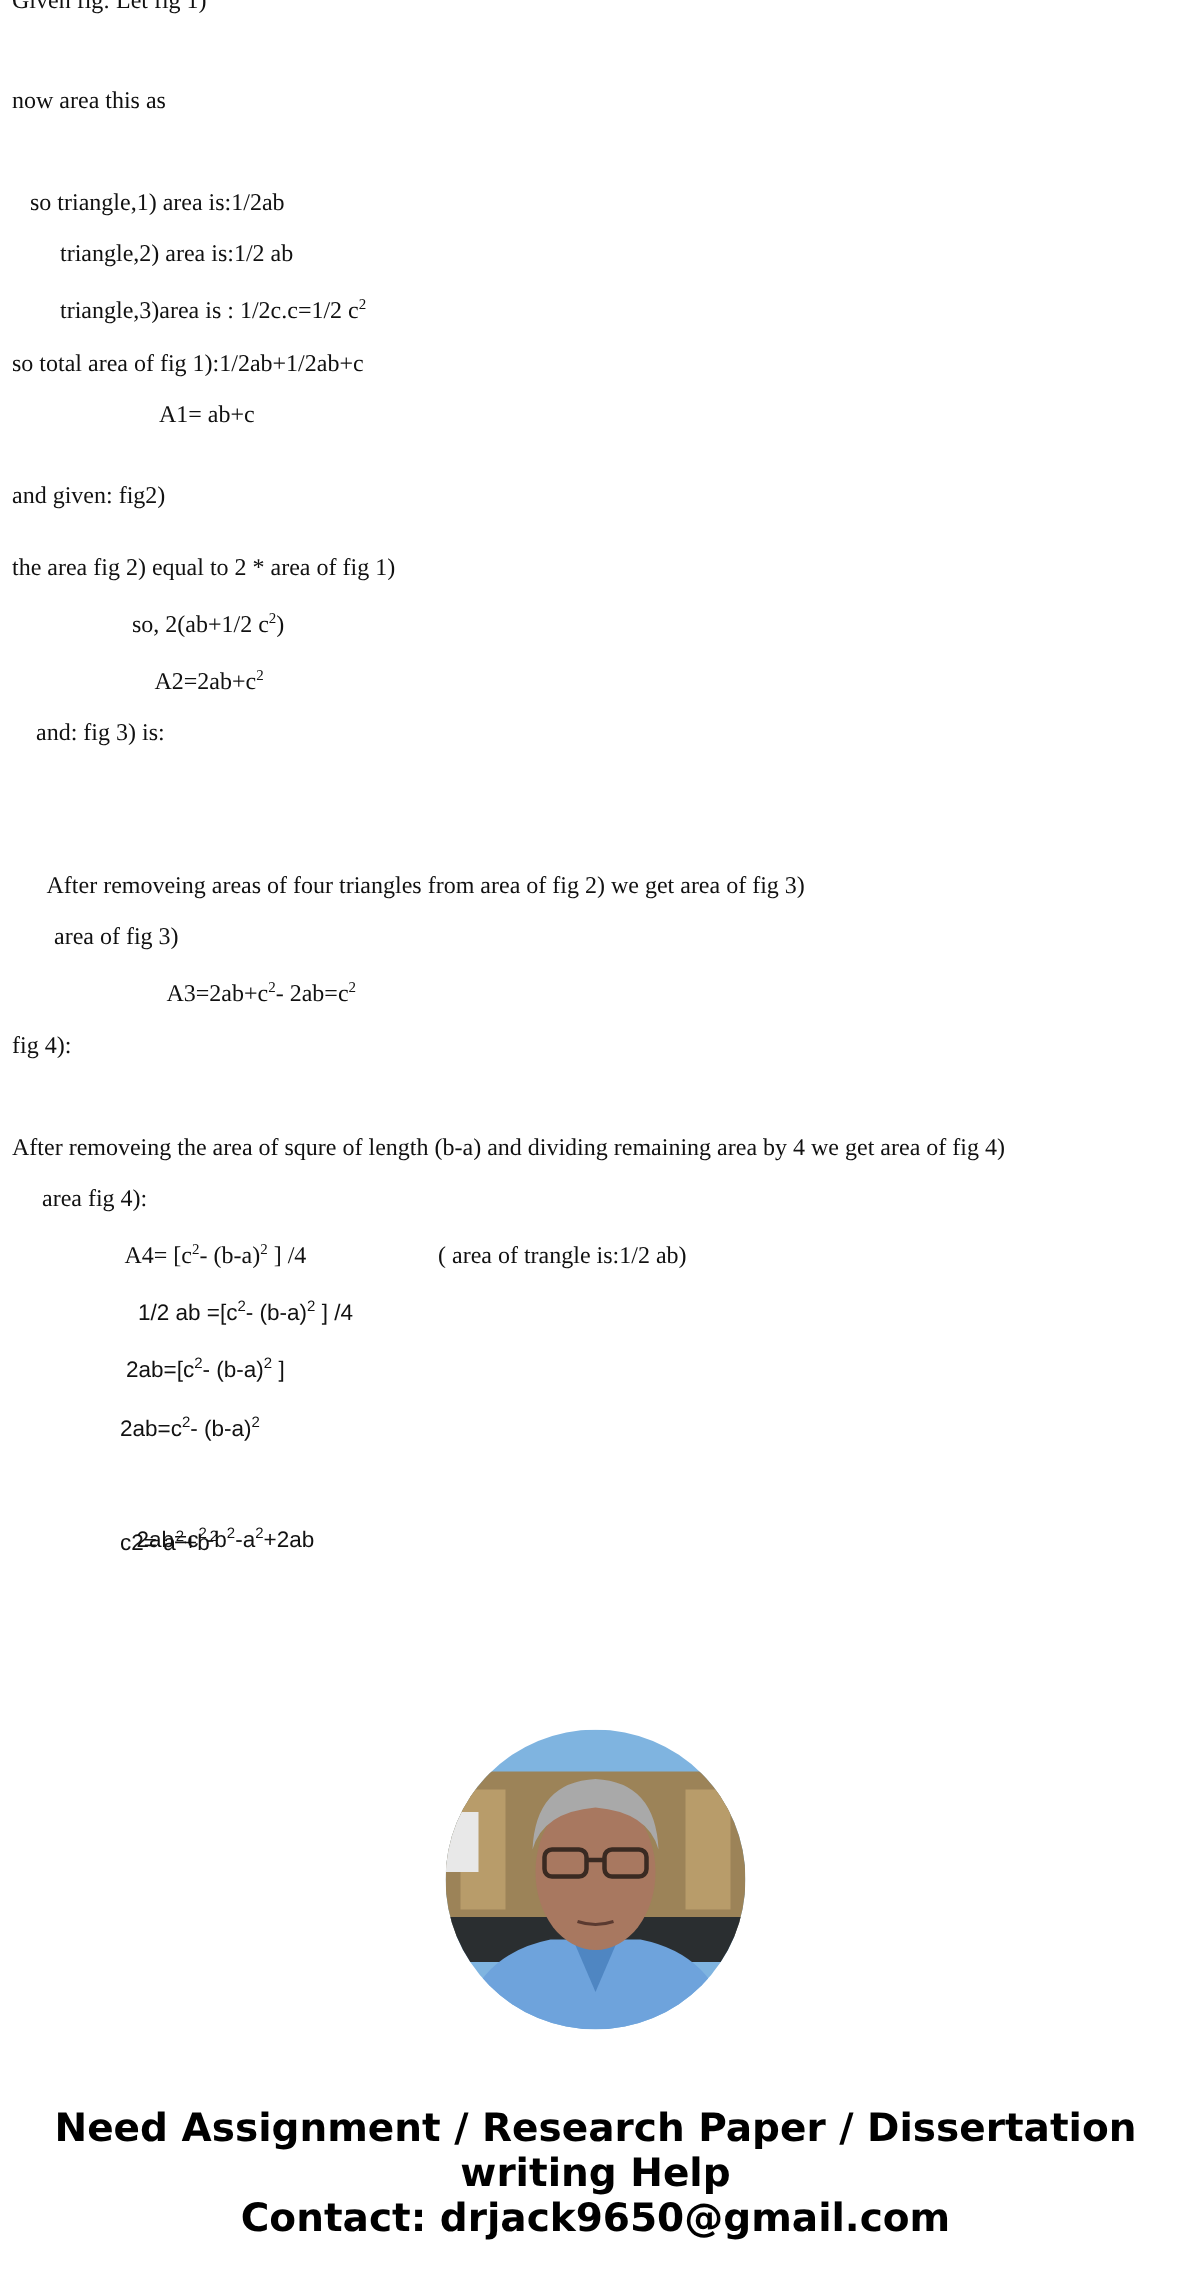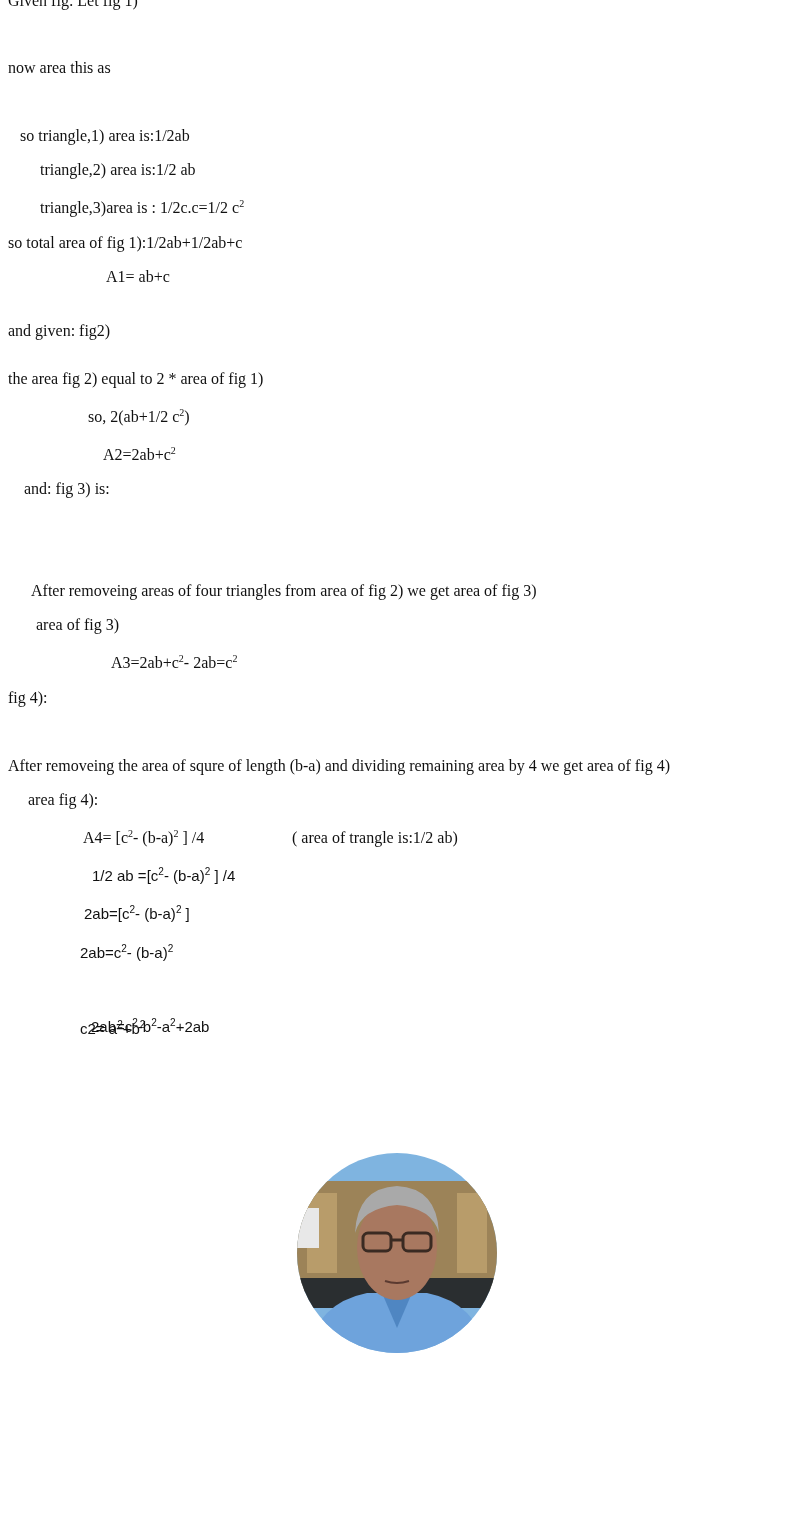"Need Assignment / Research Paper" div { html: none -> <div>Need Assignment / Research Paper / Dissertation</div> }
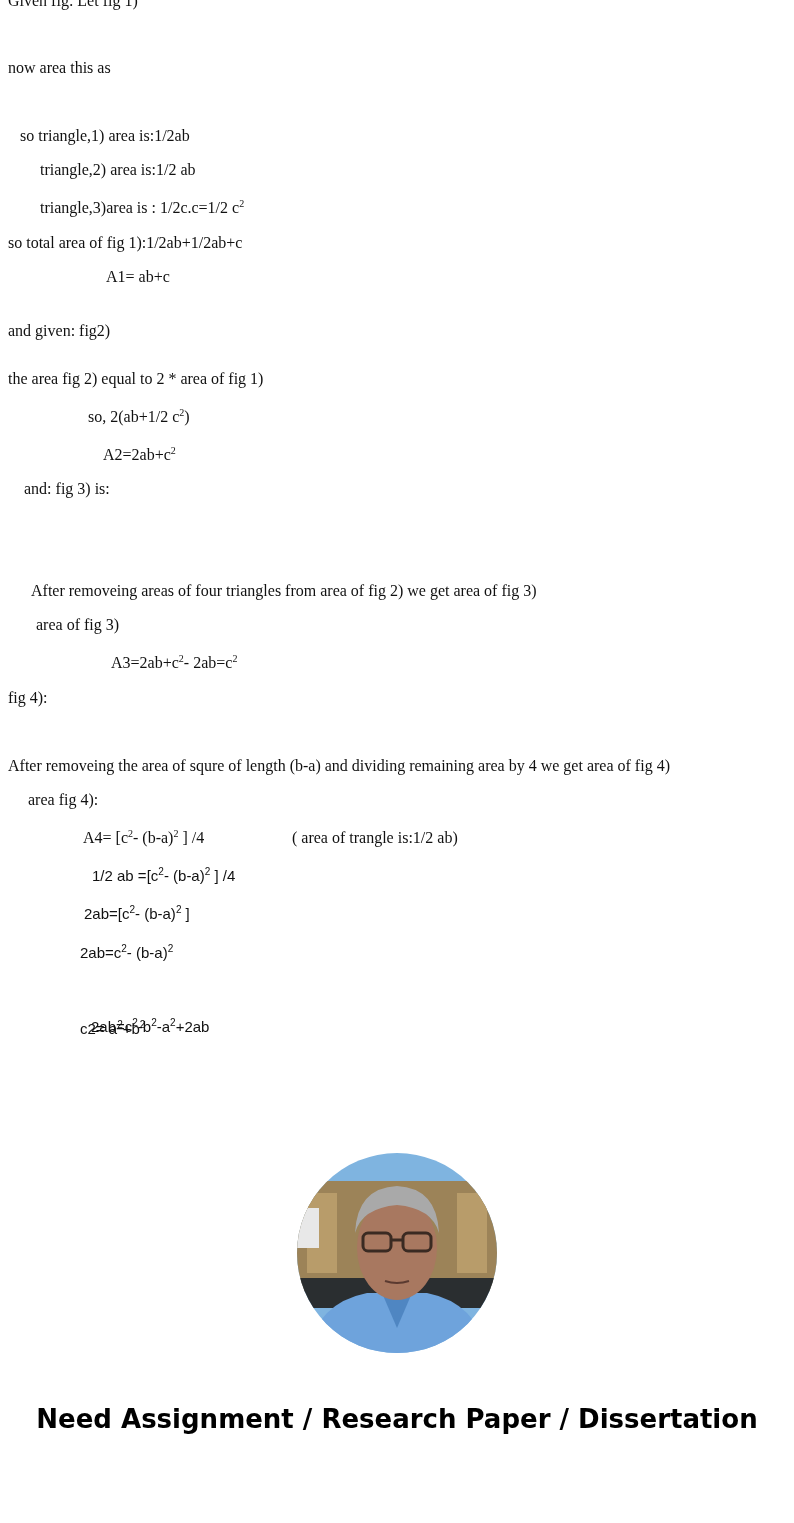"writing Help" div { html: none -> <div>writing Help</div> }
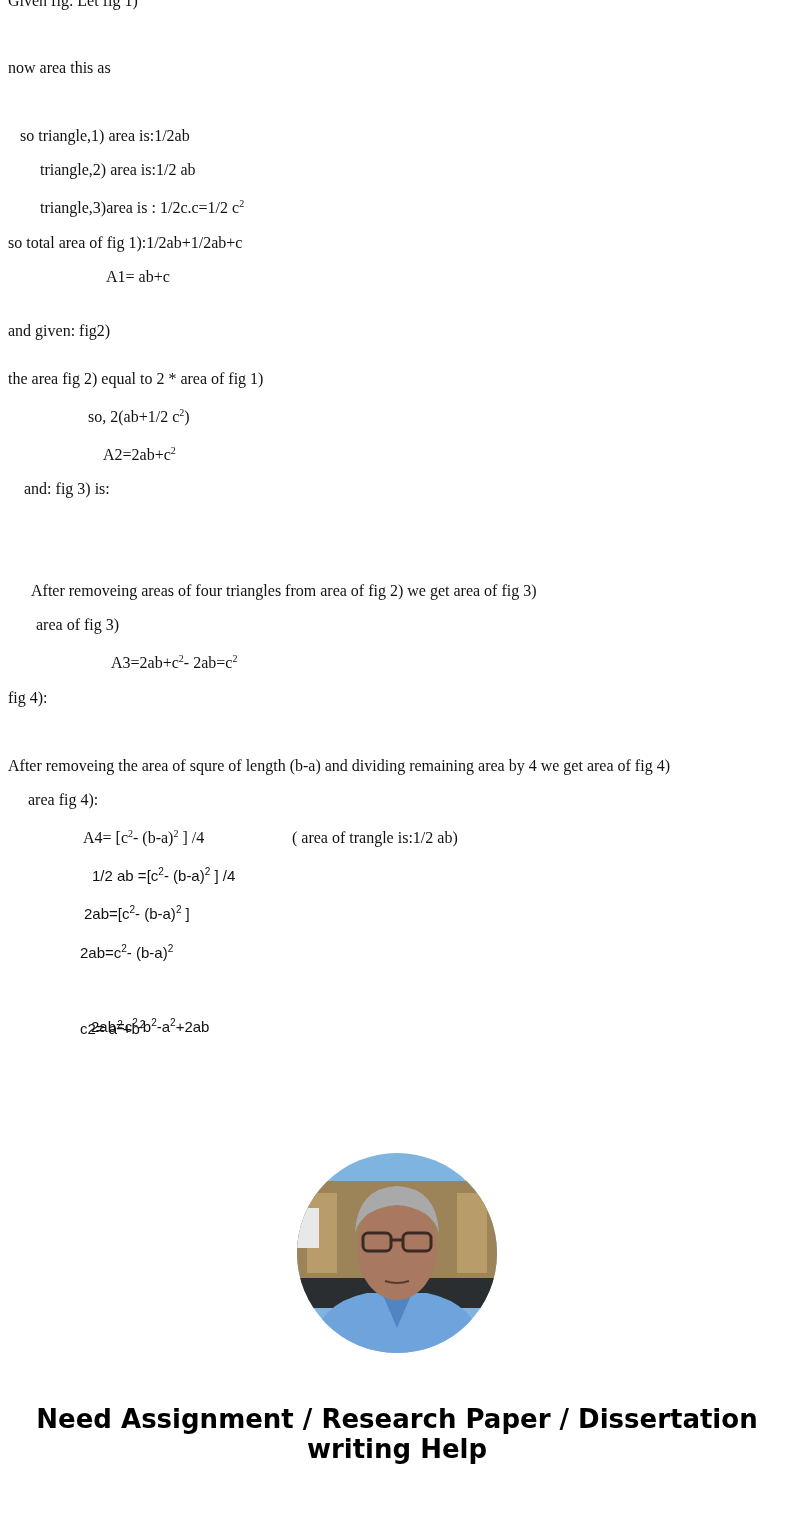"Contact: drjack9650@gmail.com" div { html: none -> <div>Contact: drjack9650@gmail.com</div> }
